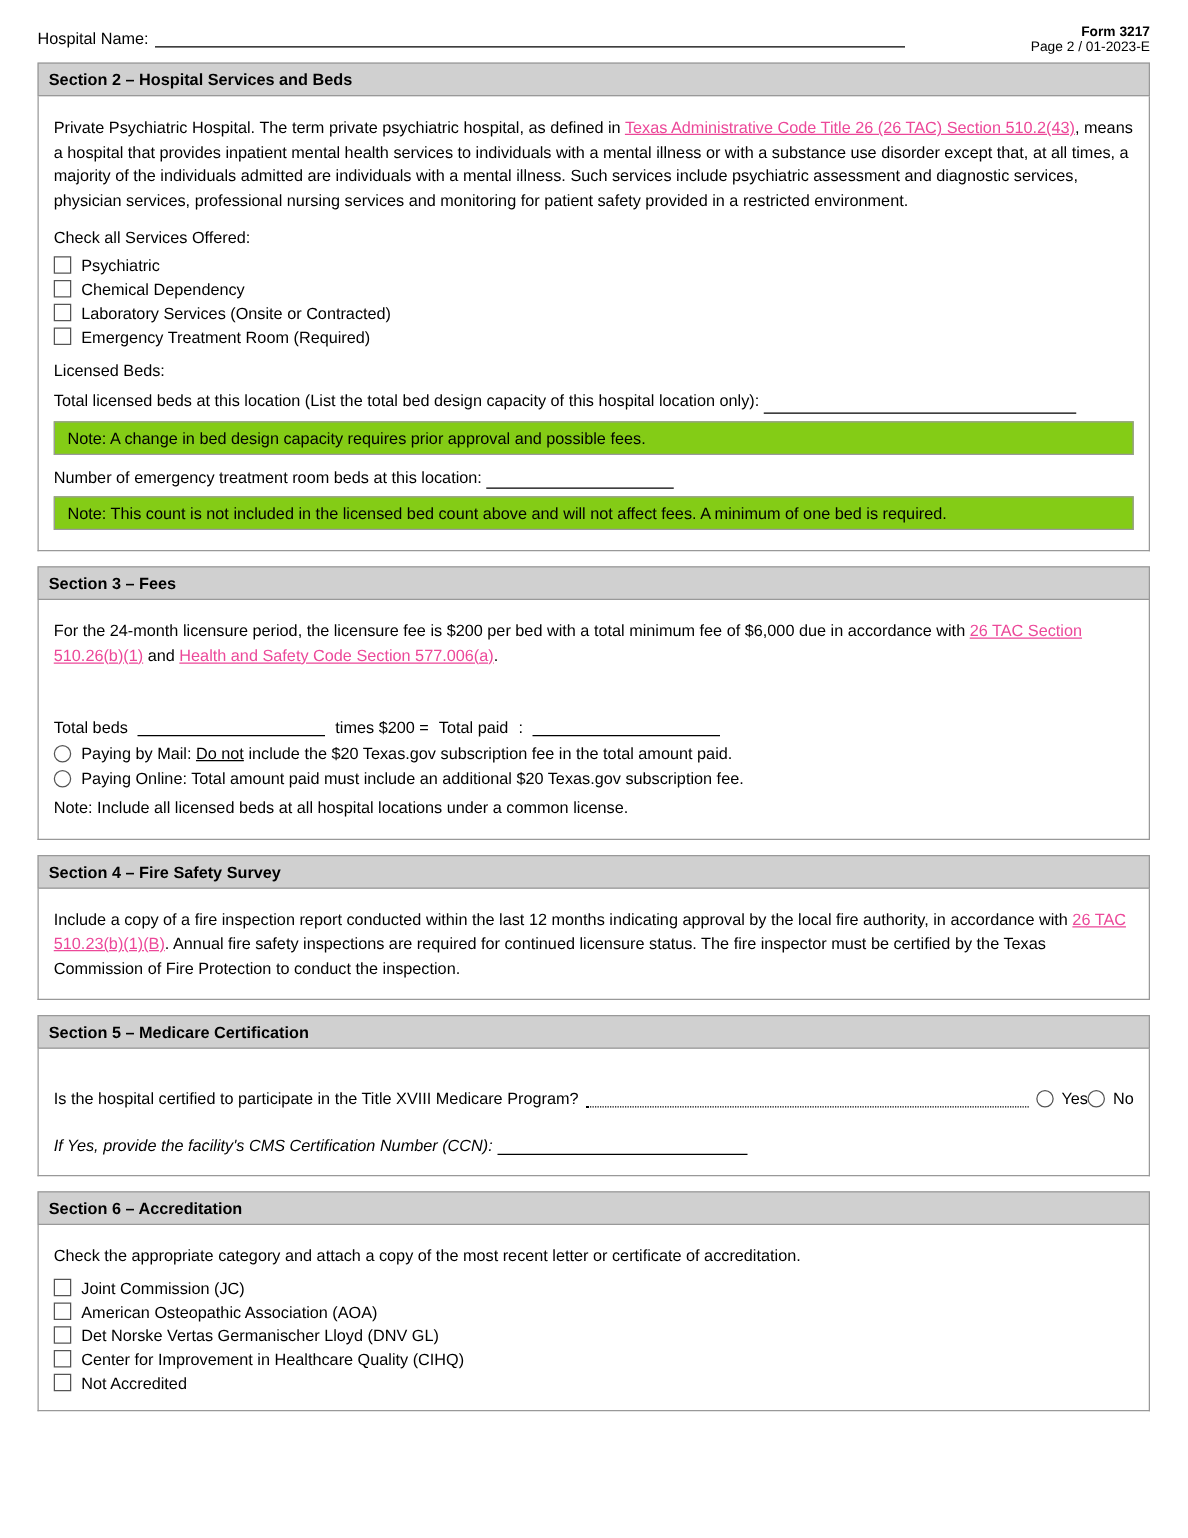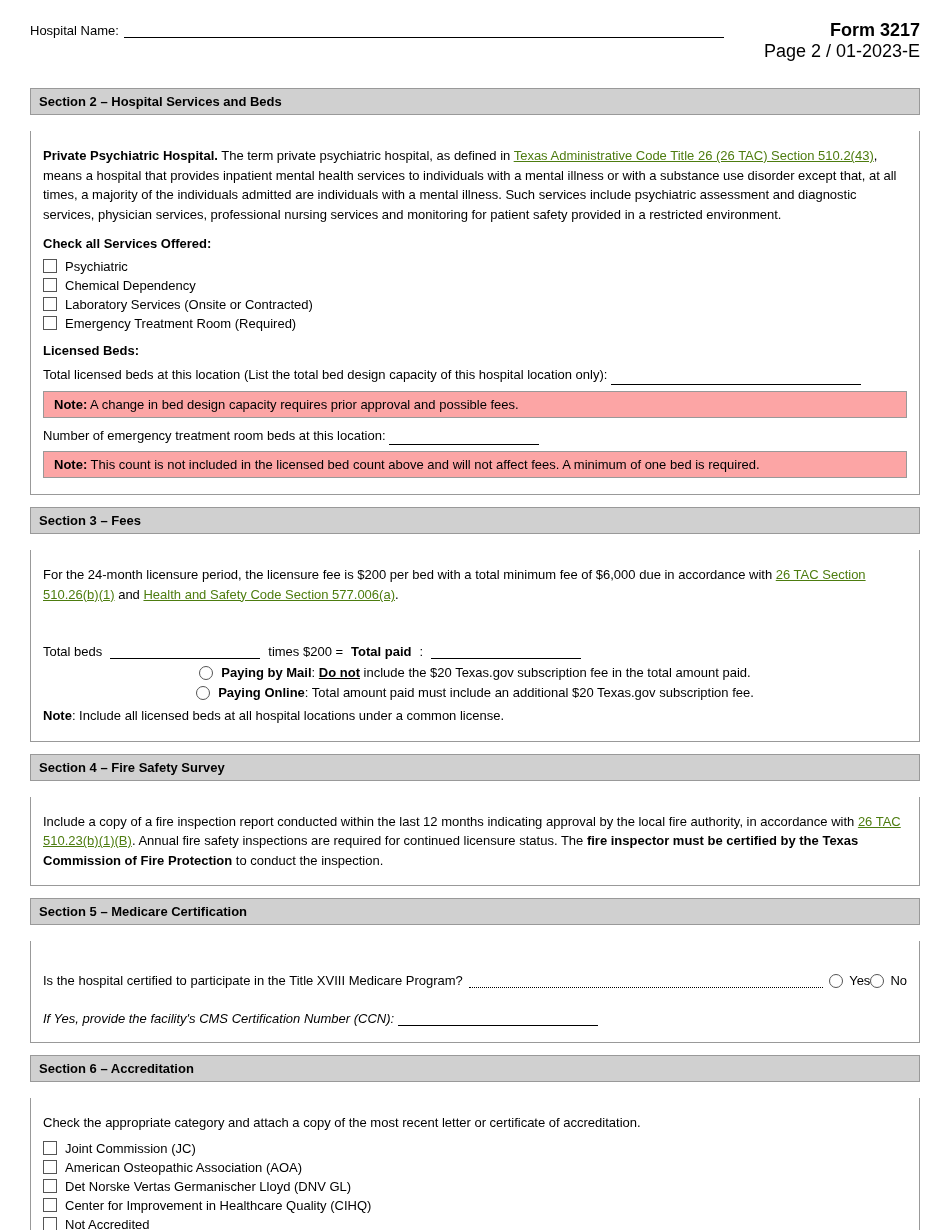"Hospital Name:" .header-row { margin-bottom: 26px -> 6px }
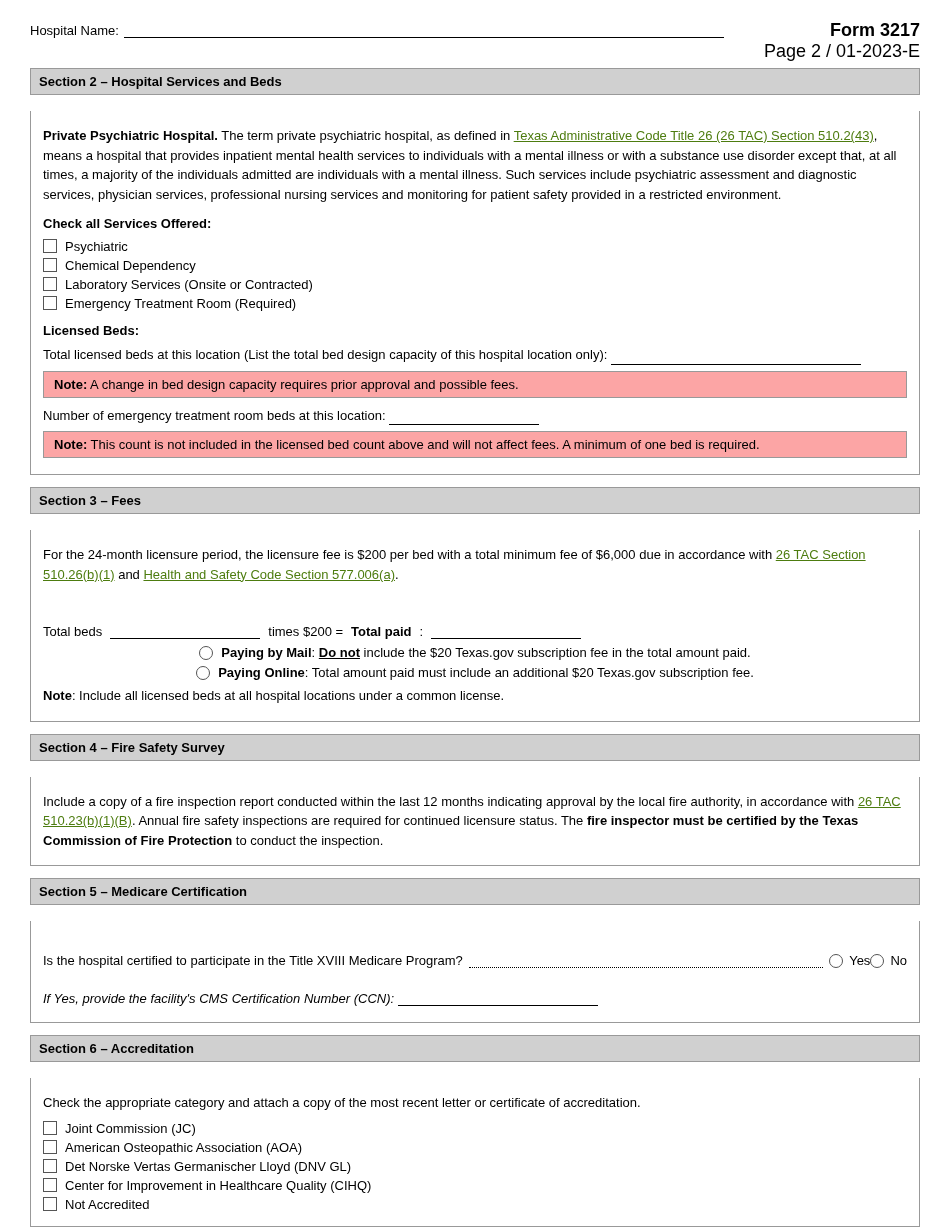"Form 3217" .form-info { font-size: 18px -> 11px }
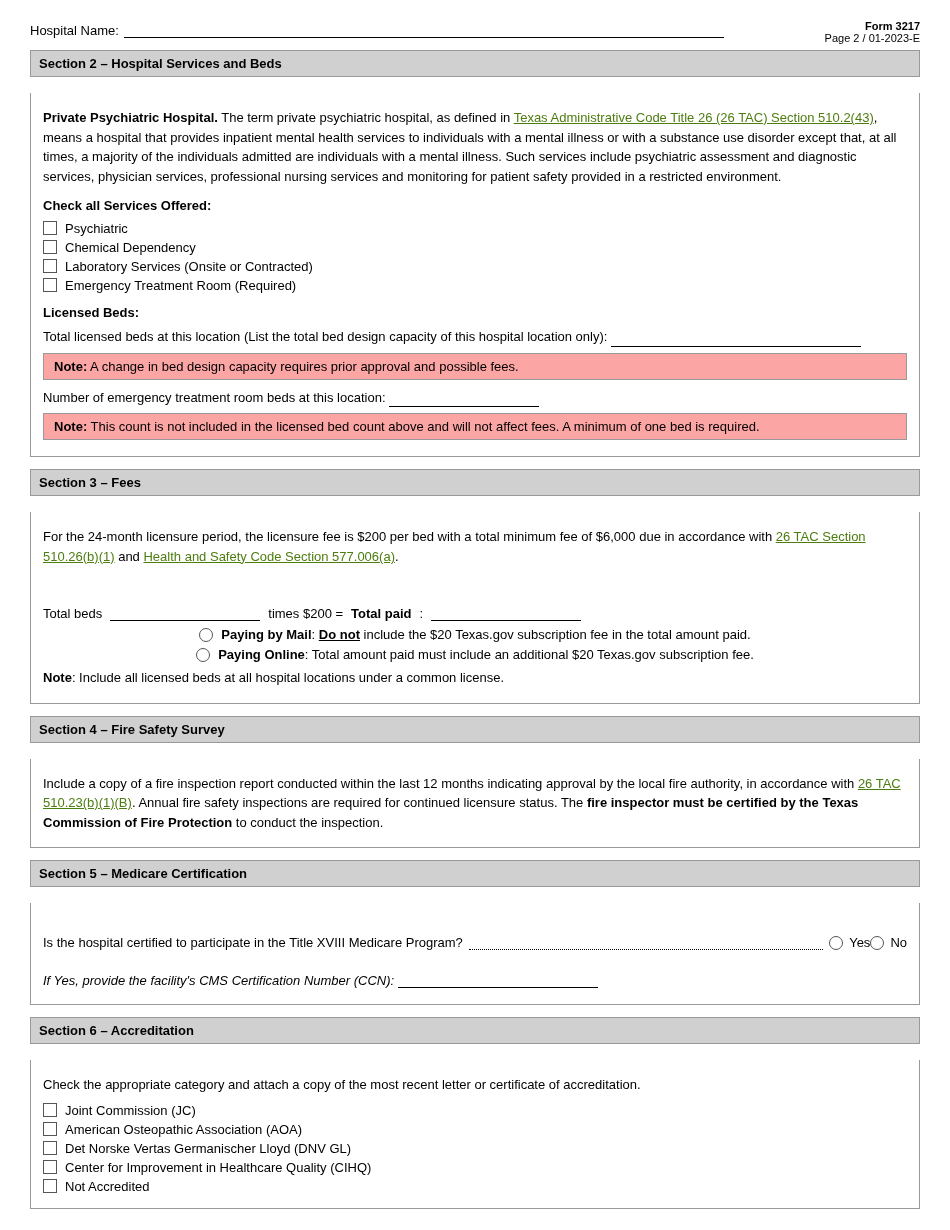"Section 2 – Hospital Services" .section-header { margin-bottom: 16px -> 0 }
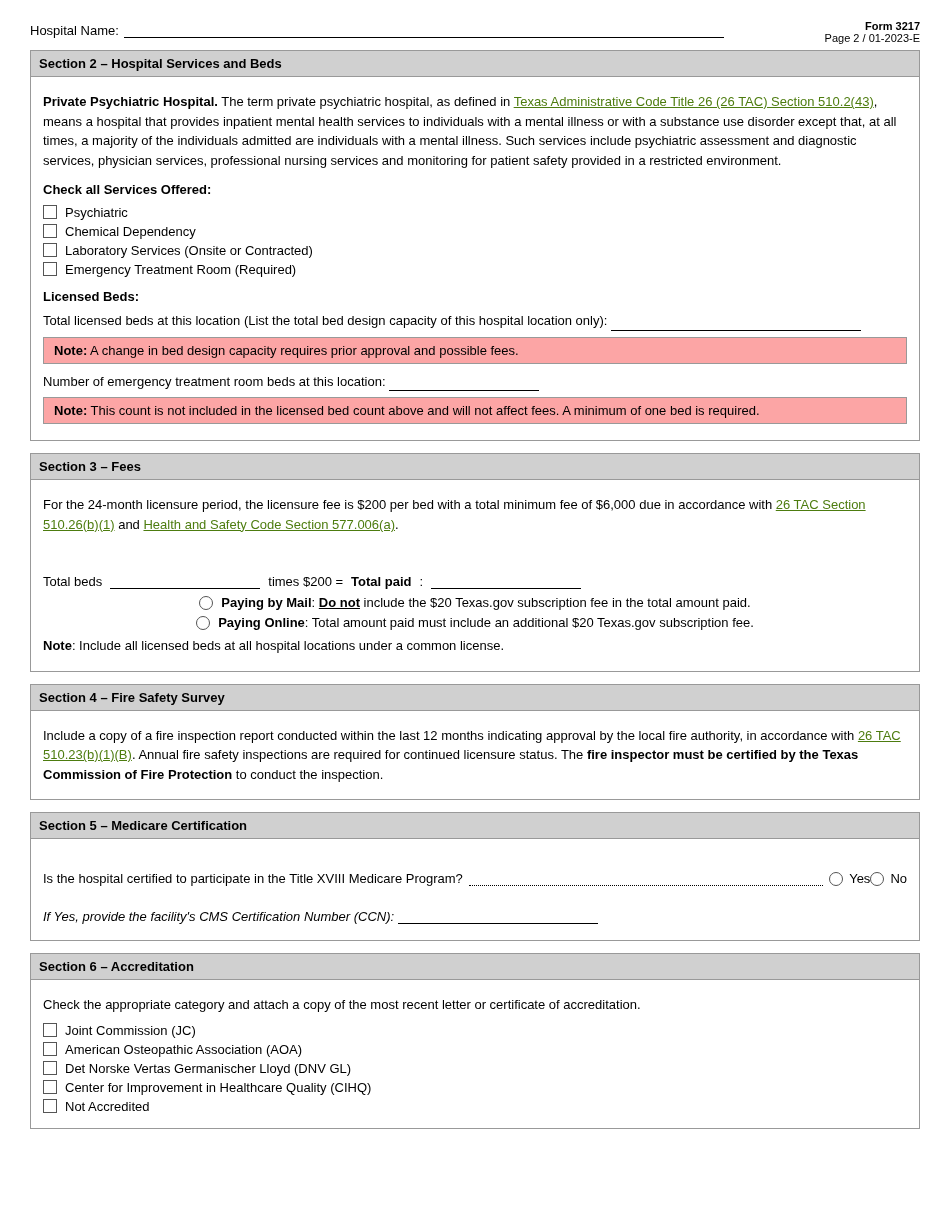"Private Psychiatric Hospital." .bold { font-weight: bold -> normal }
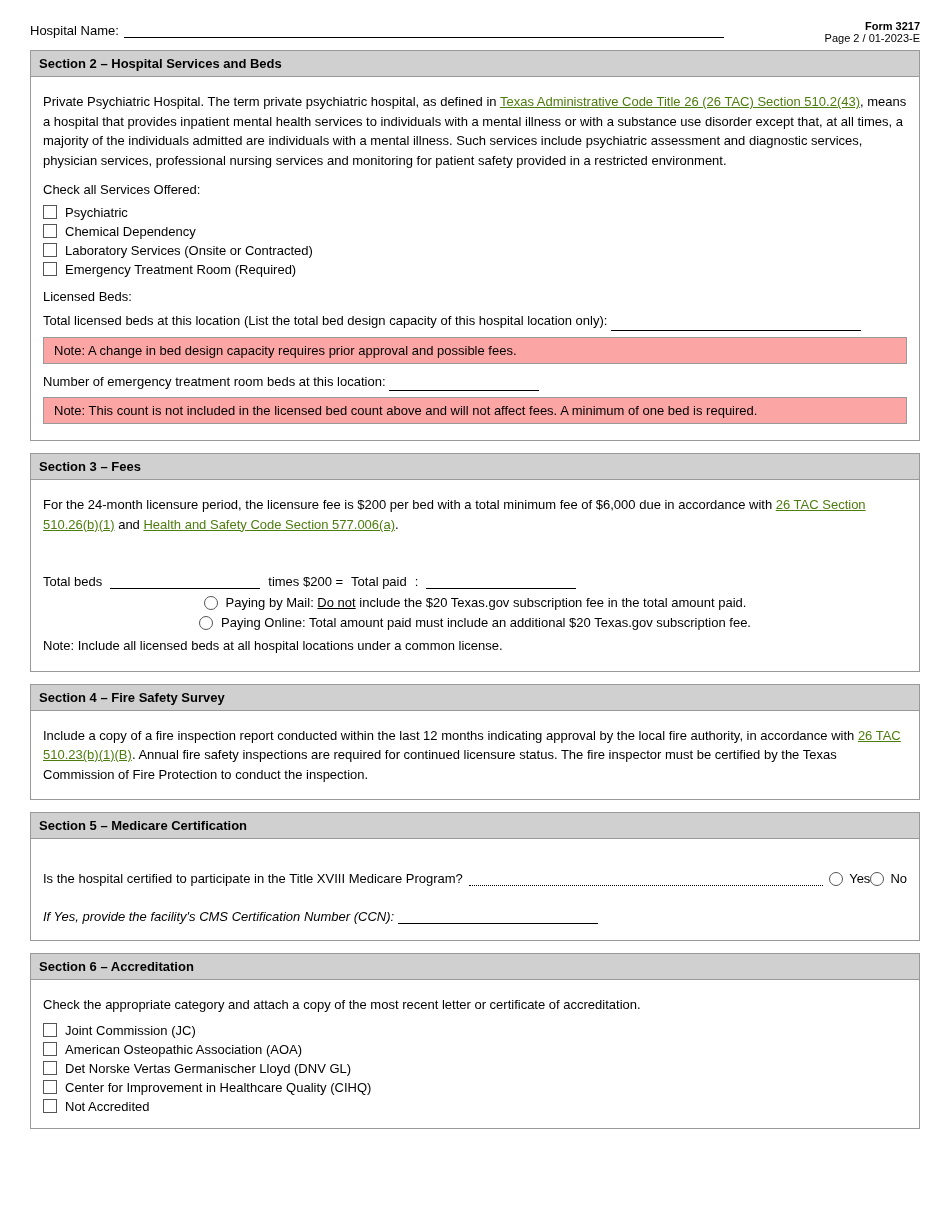"Texas Administrative Code Title 26" a { color: #4d7c0f -> #ec4899 }
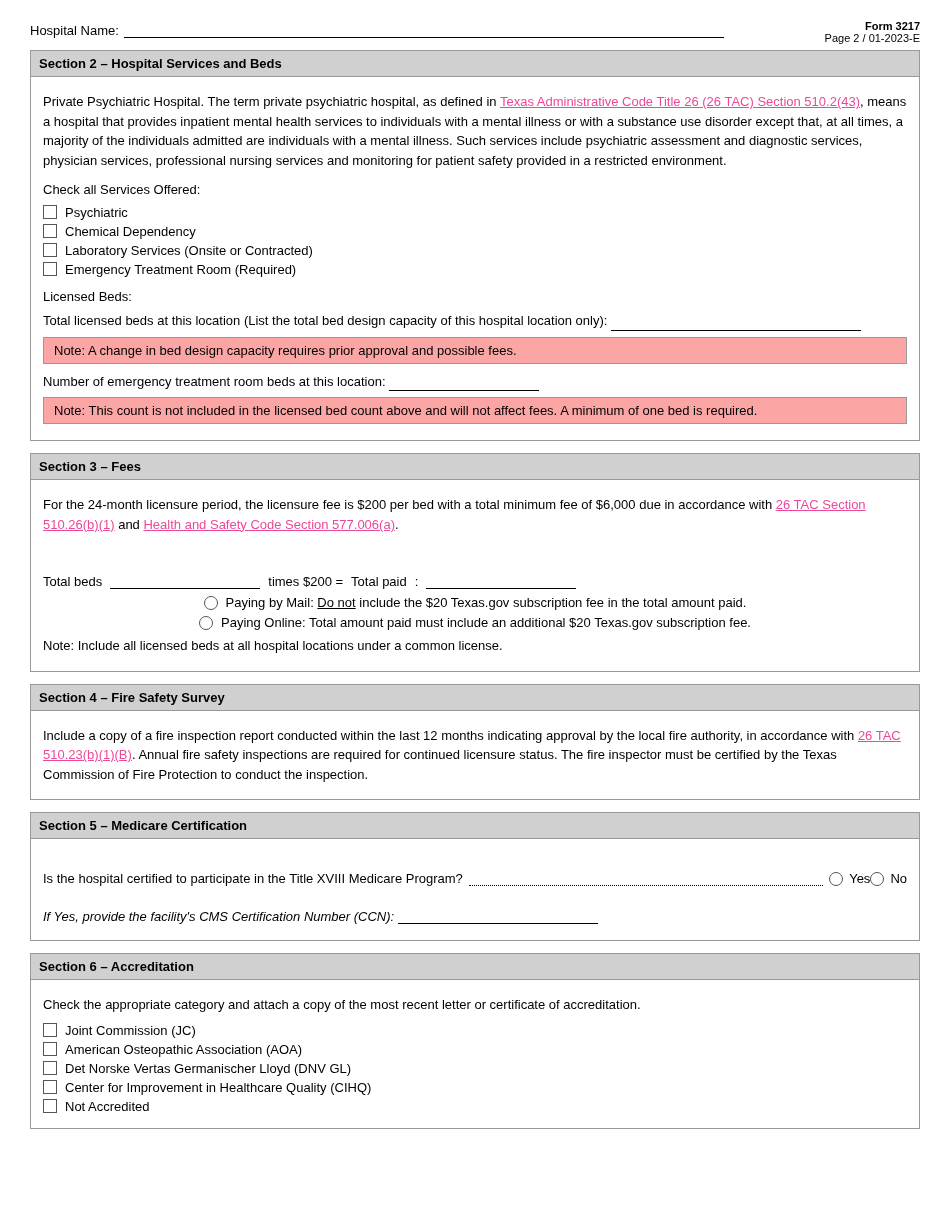"Note: A change in bed" .note-box { background: #fca5a5 -> #84cc16 }
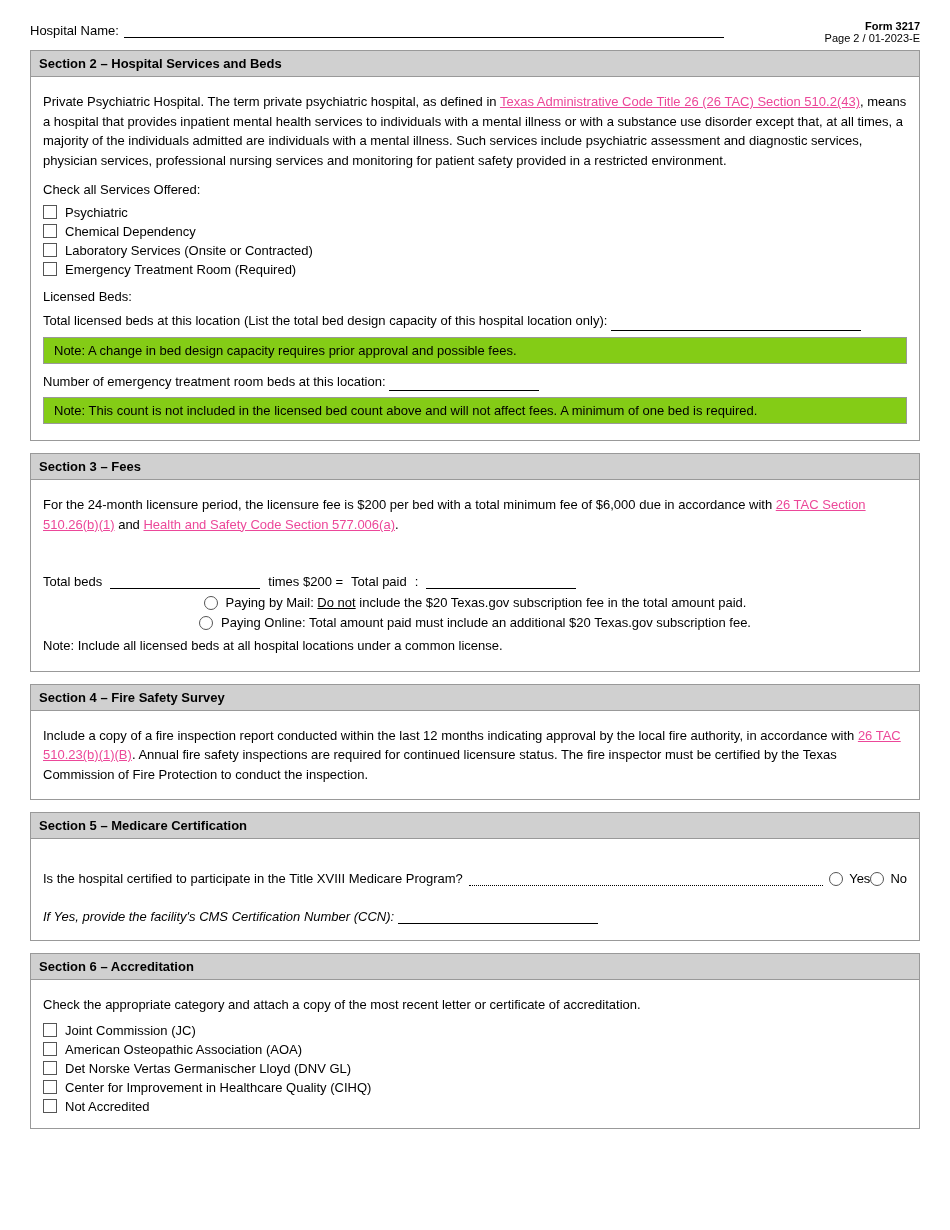"Paying by Mail: Do not" .payment-row { justify-content: center -> none }
